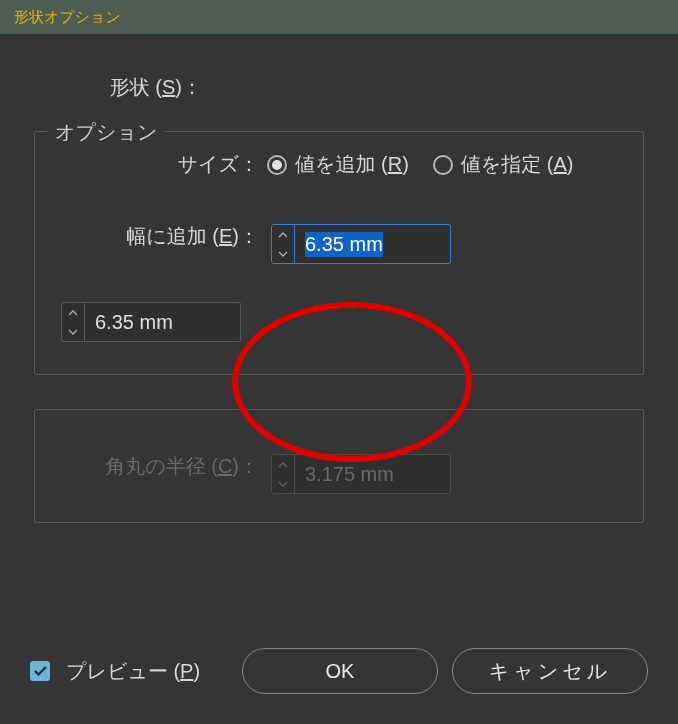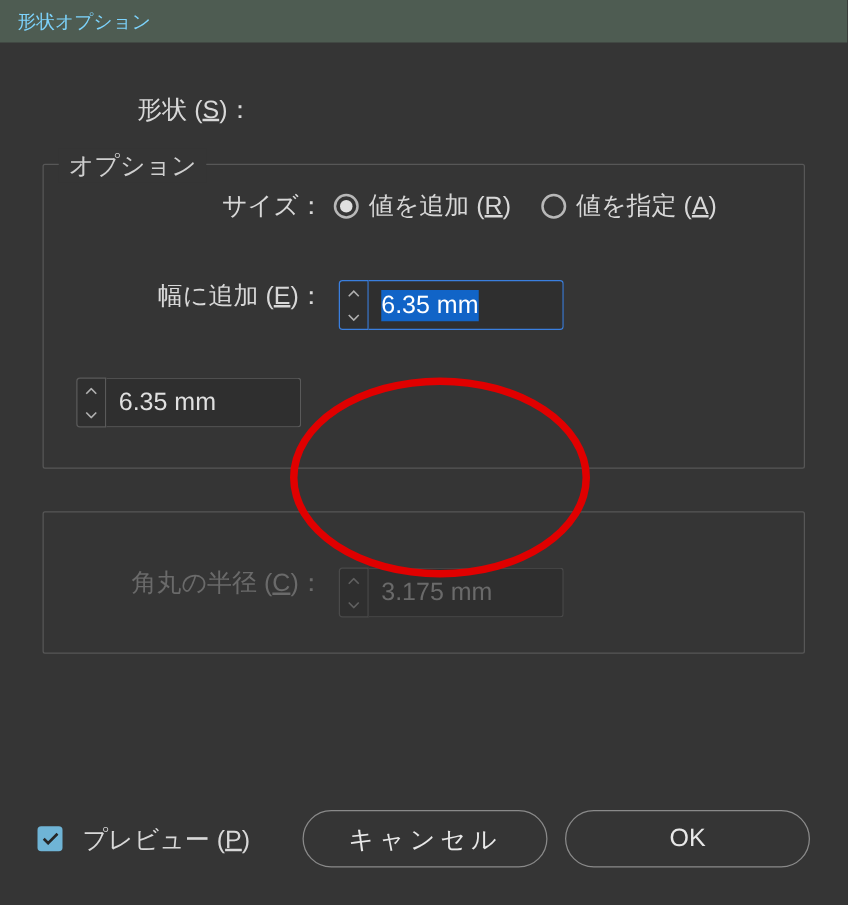"形状オプション" .titlebar { color: #7dd3fc -> #eab308 }
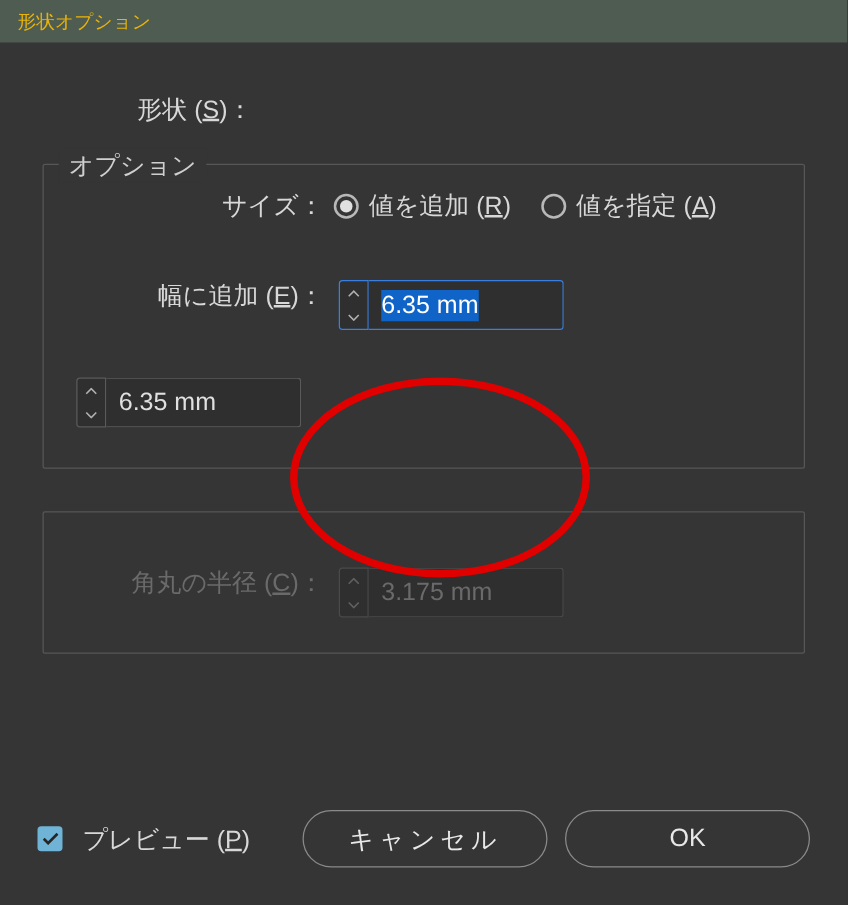"キャンセル" div.btn { order: before "OK" -> after "OK" }
